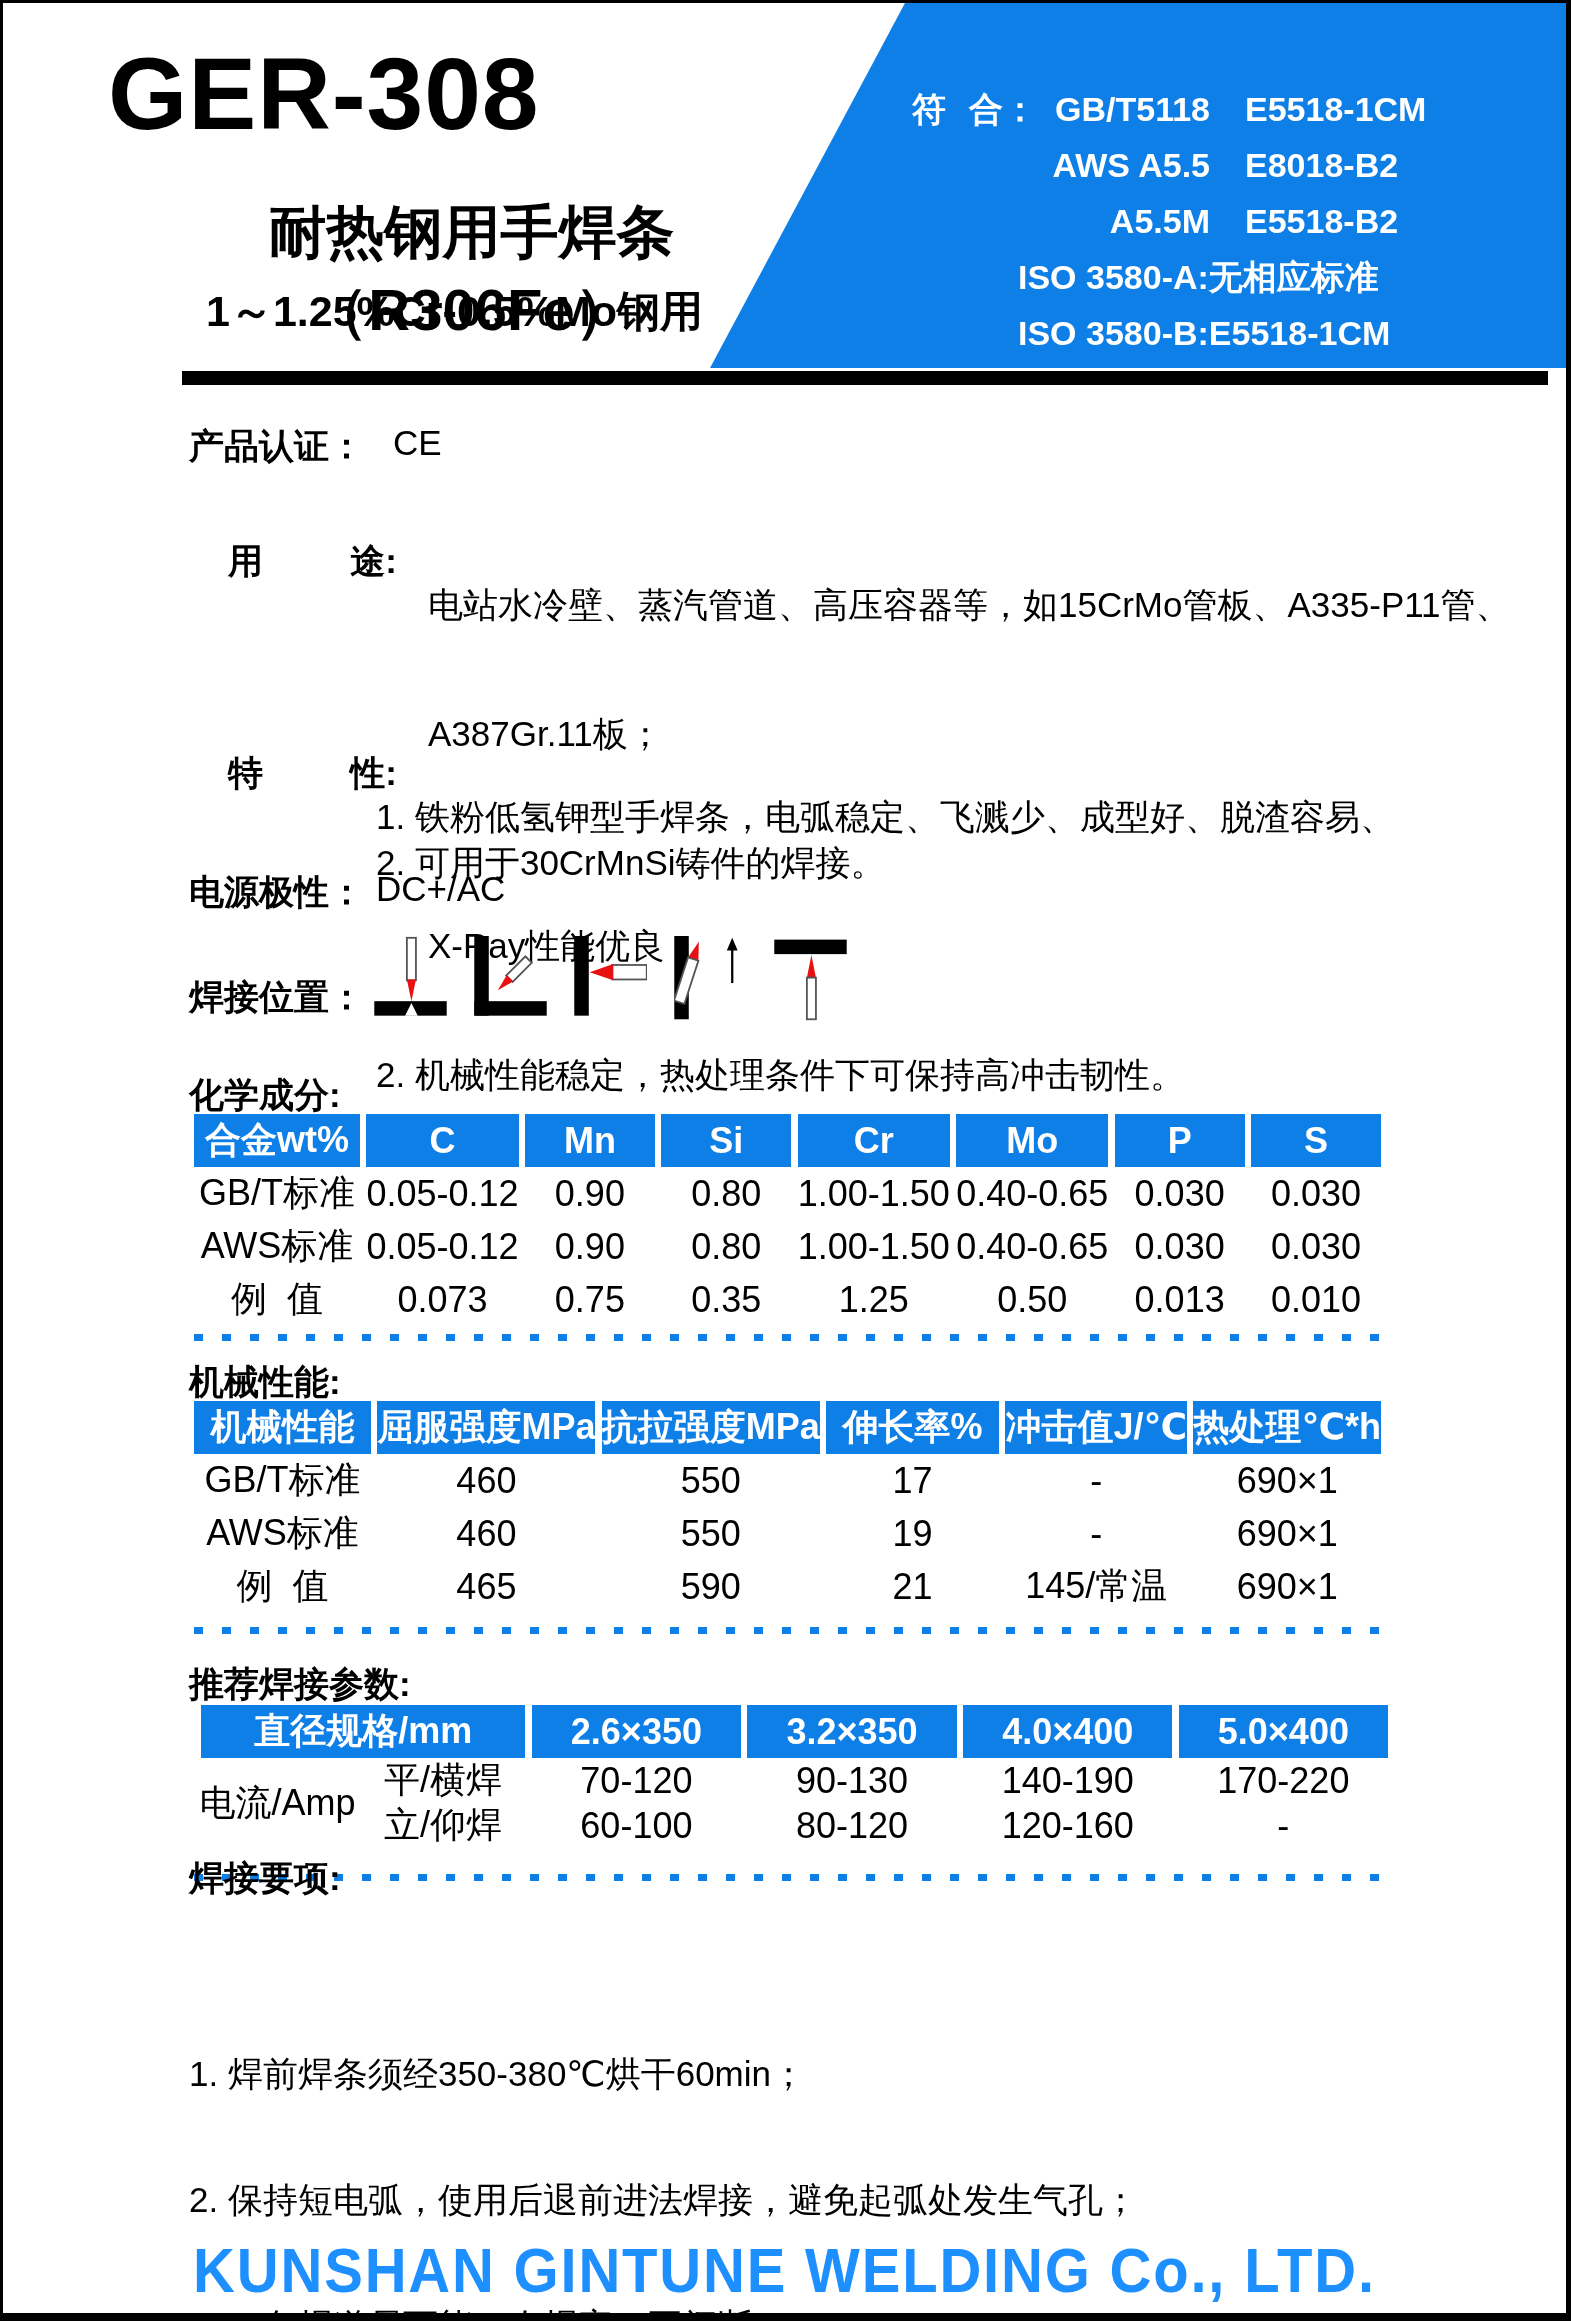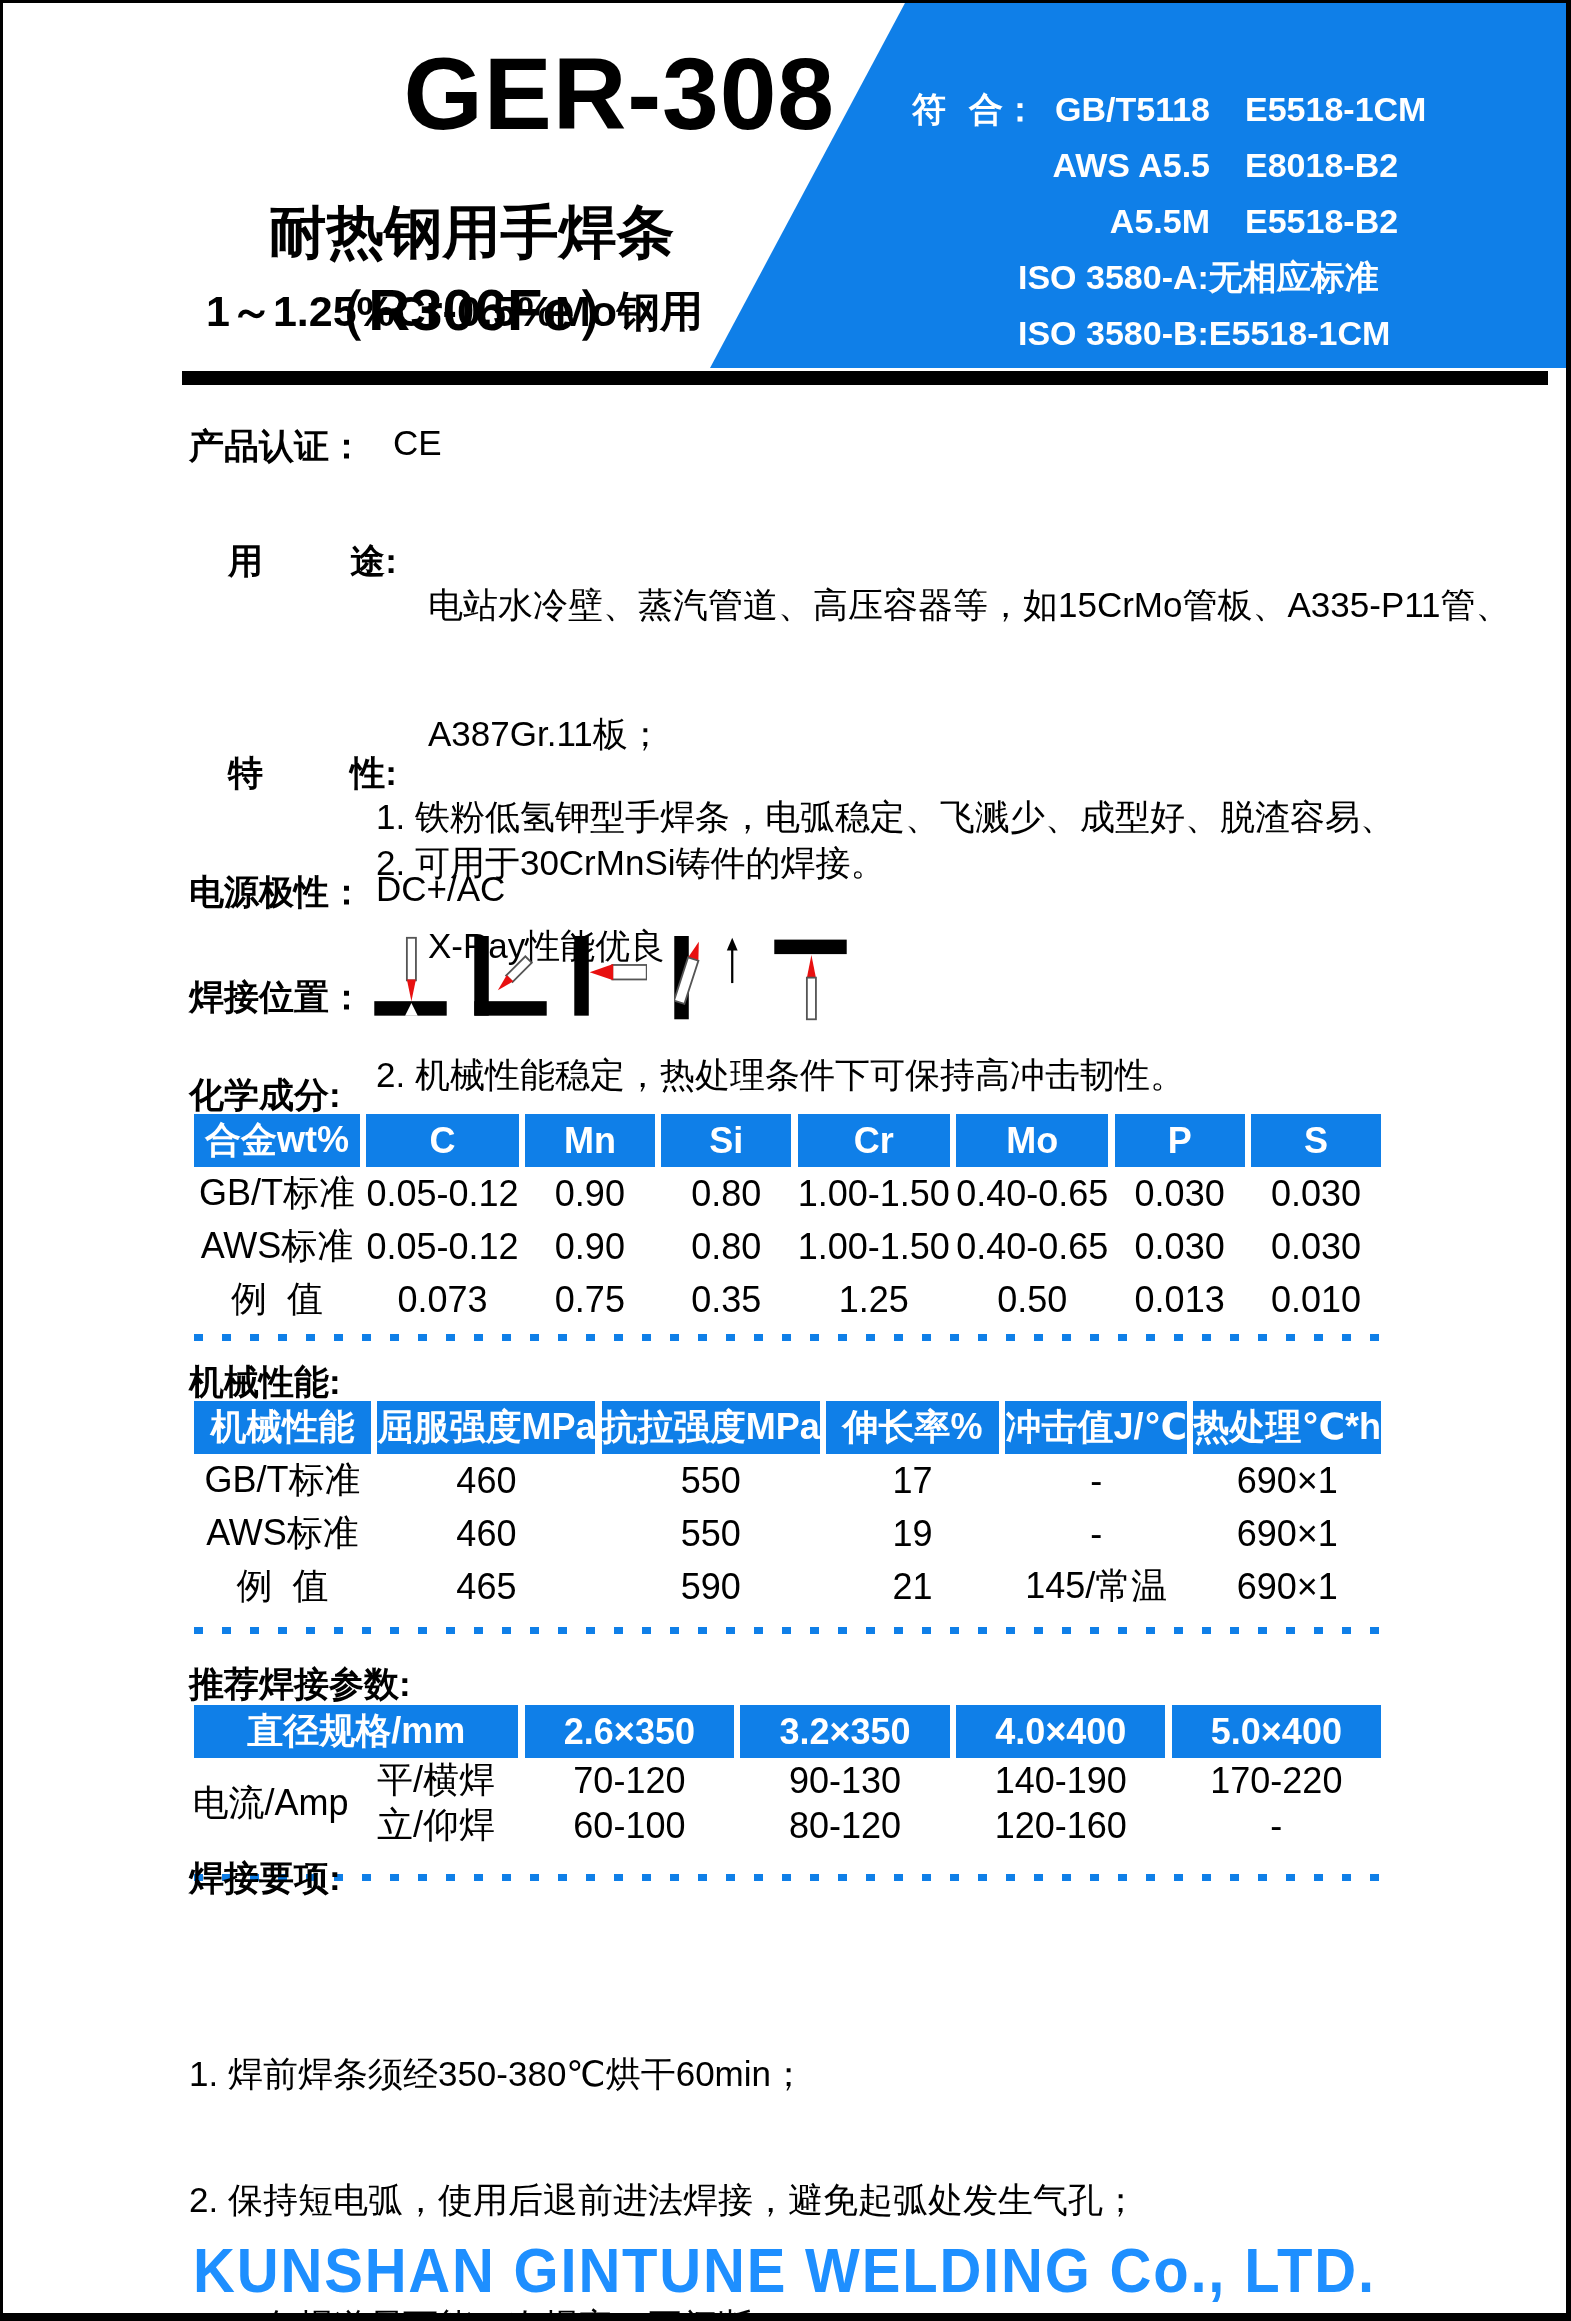"GER-308" .title { text-align: right -> left }
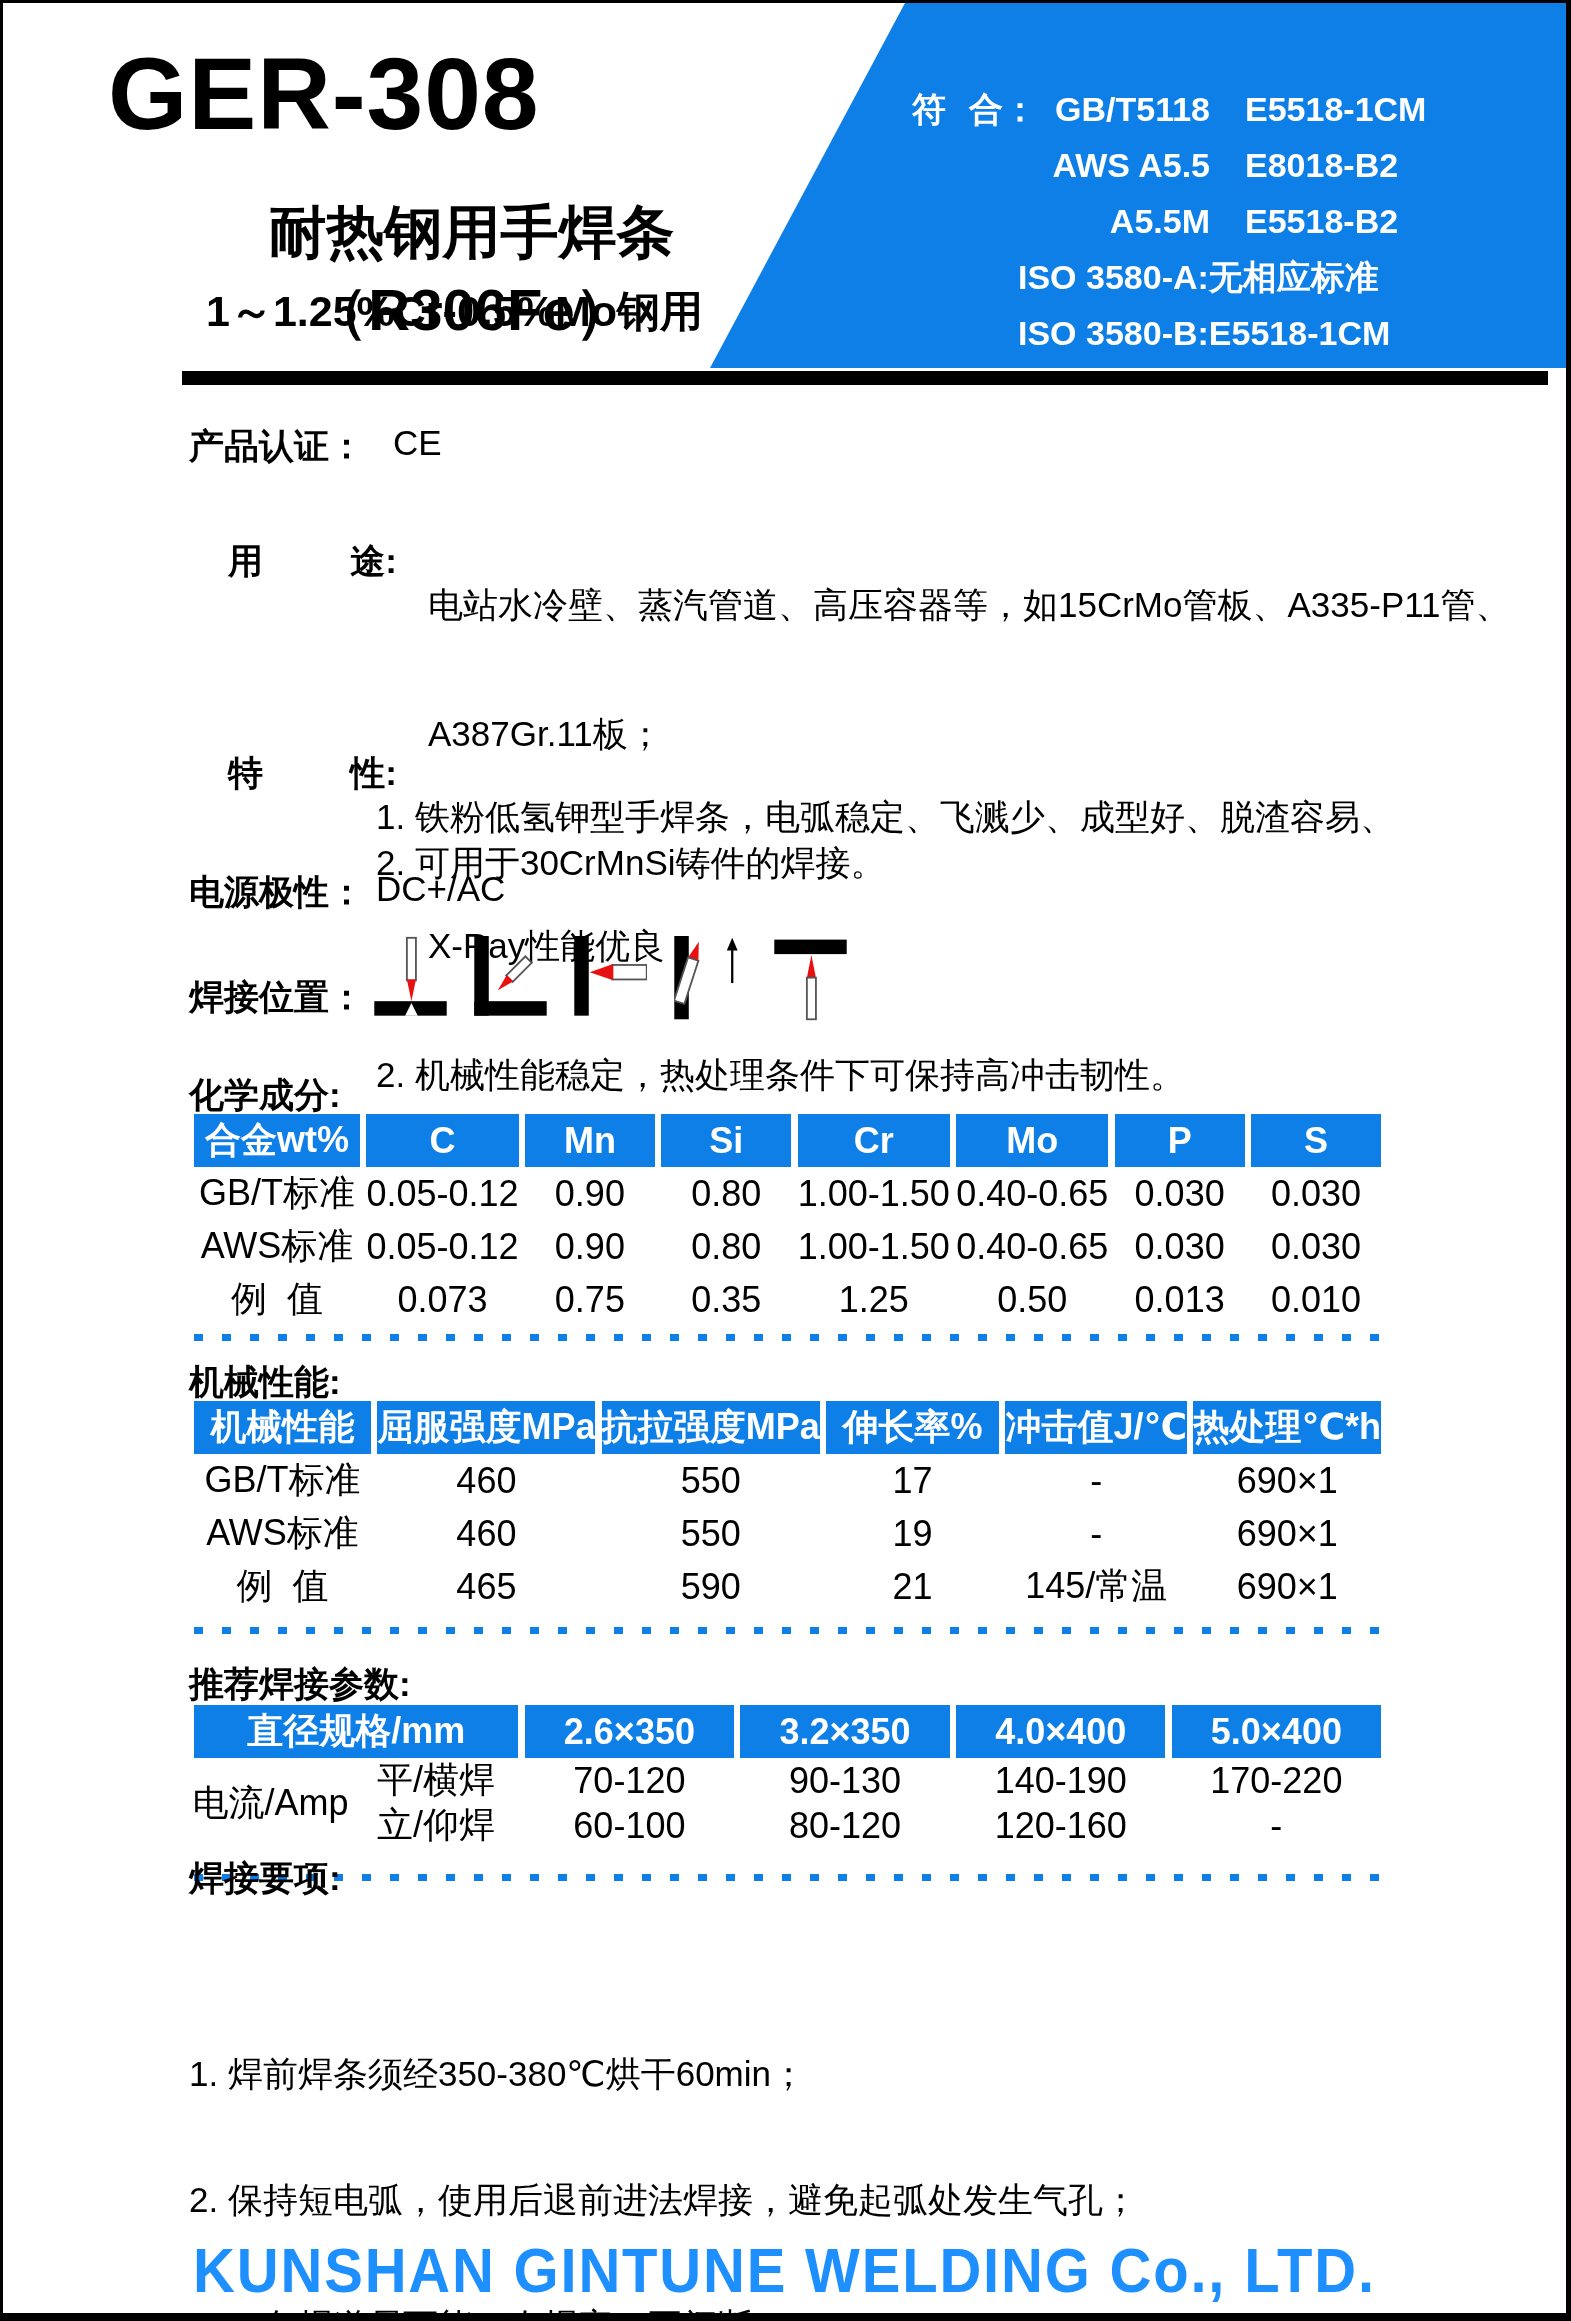"直径规格/mm" .param { left: 191px -> 198px }
